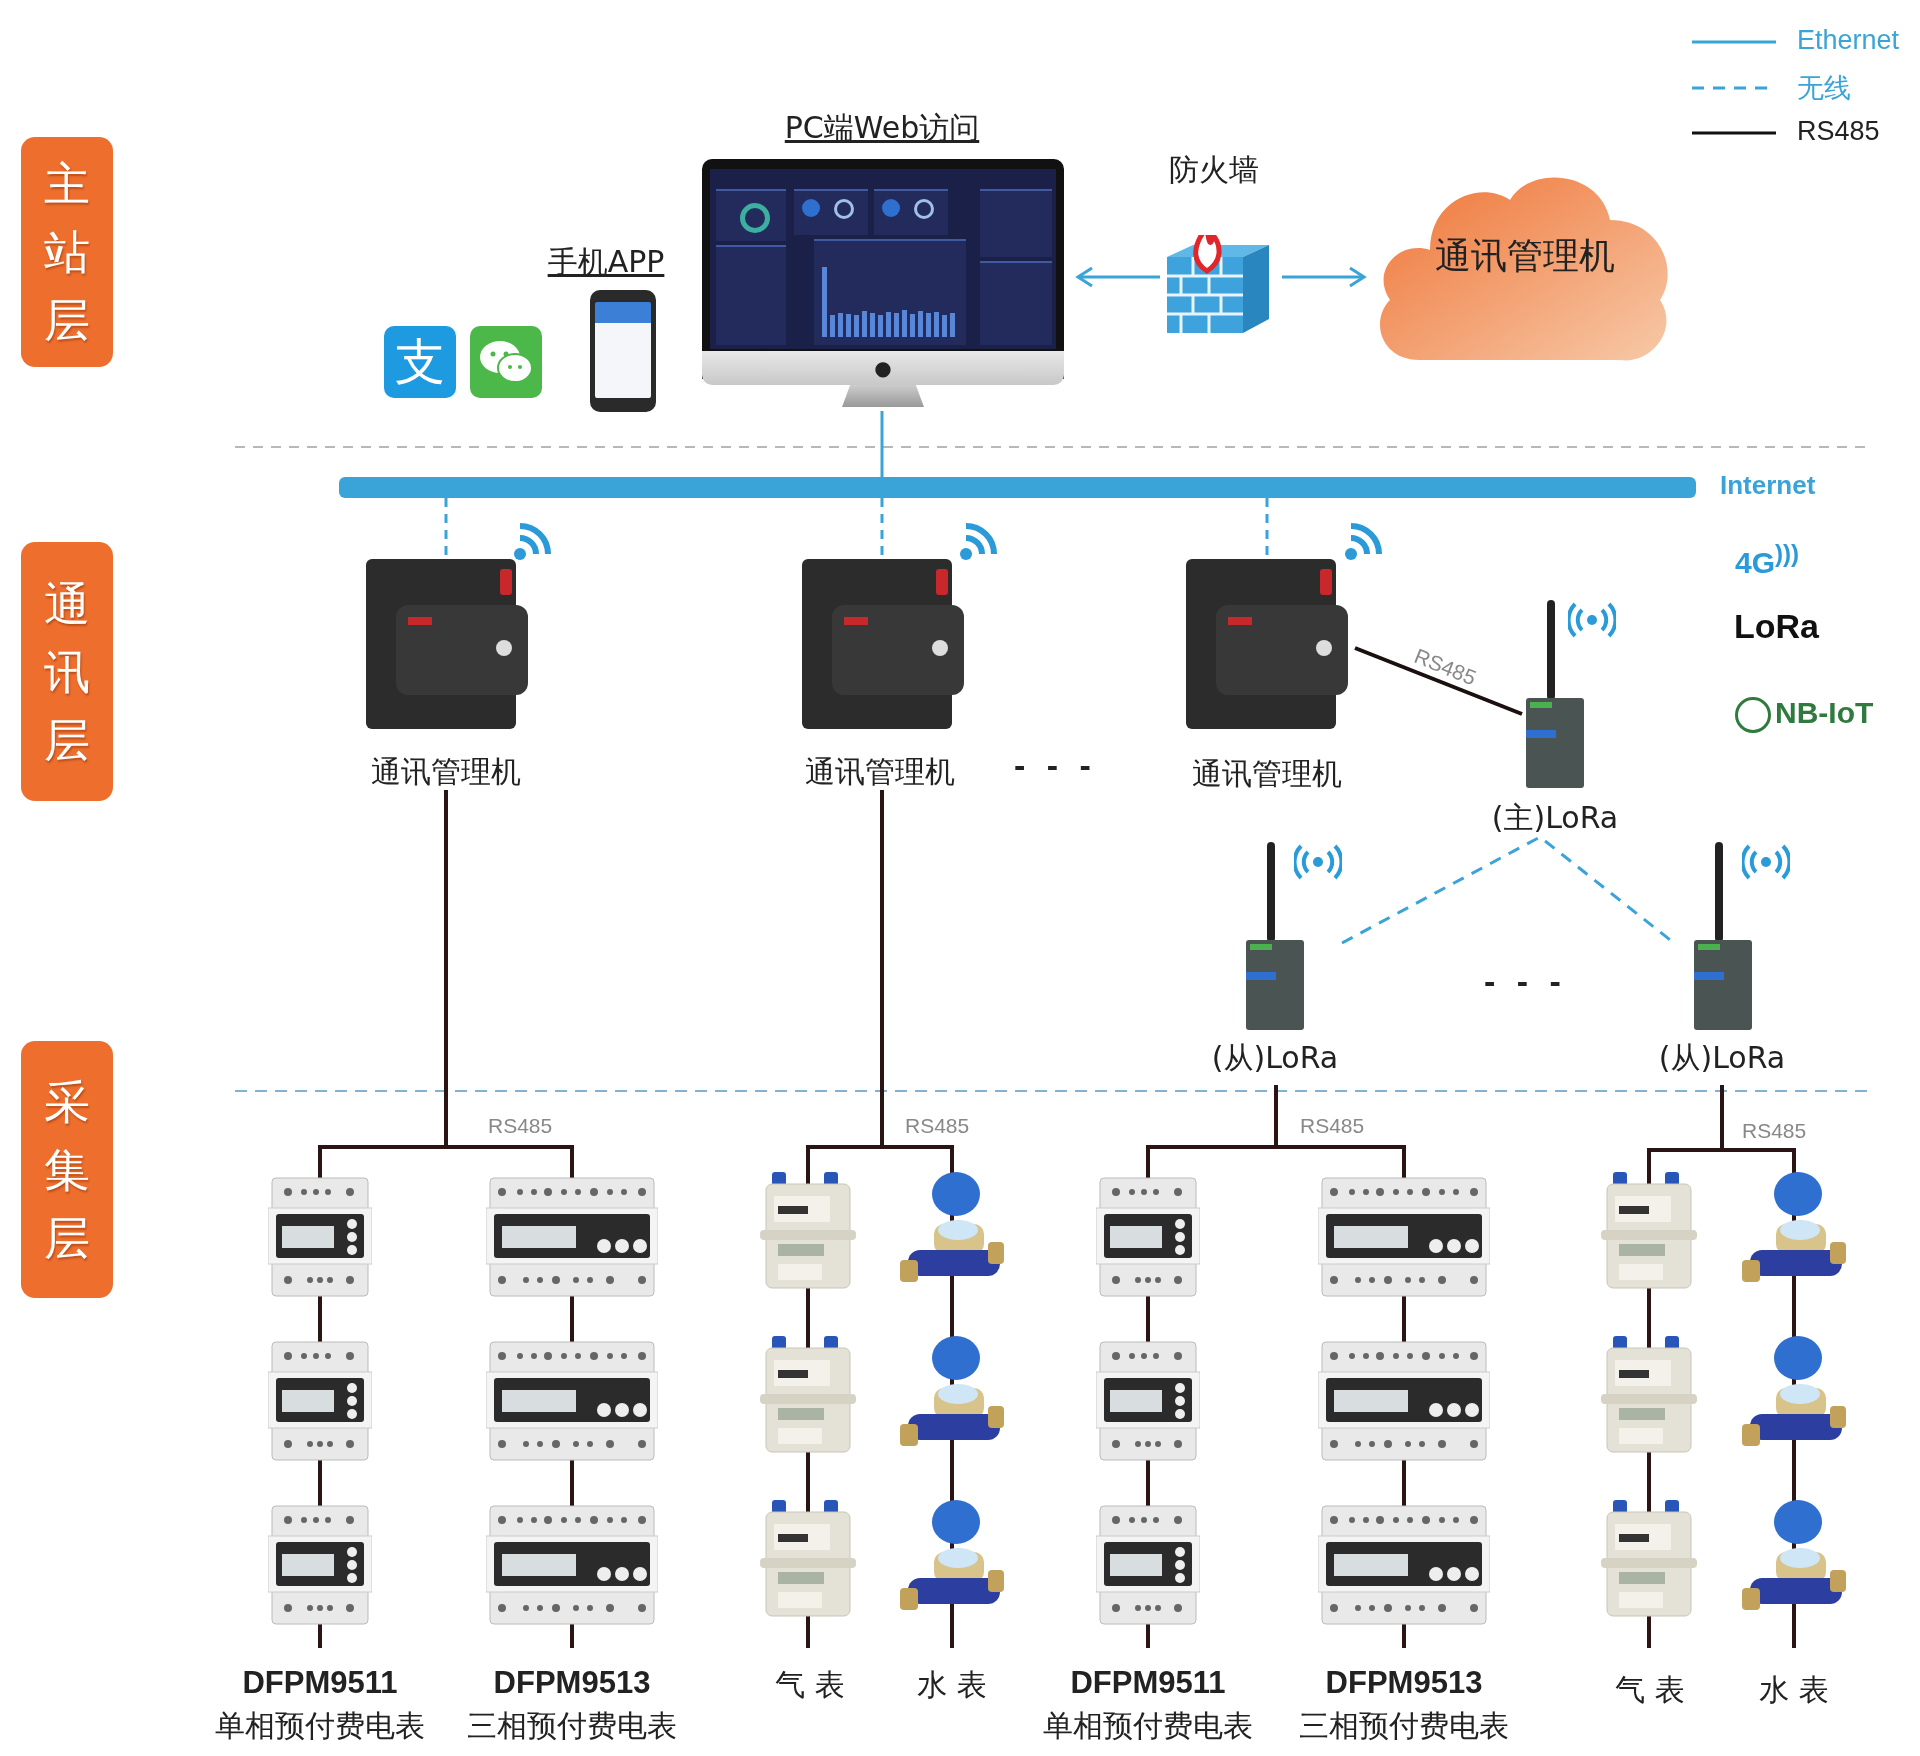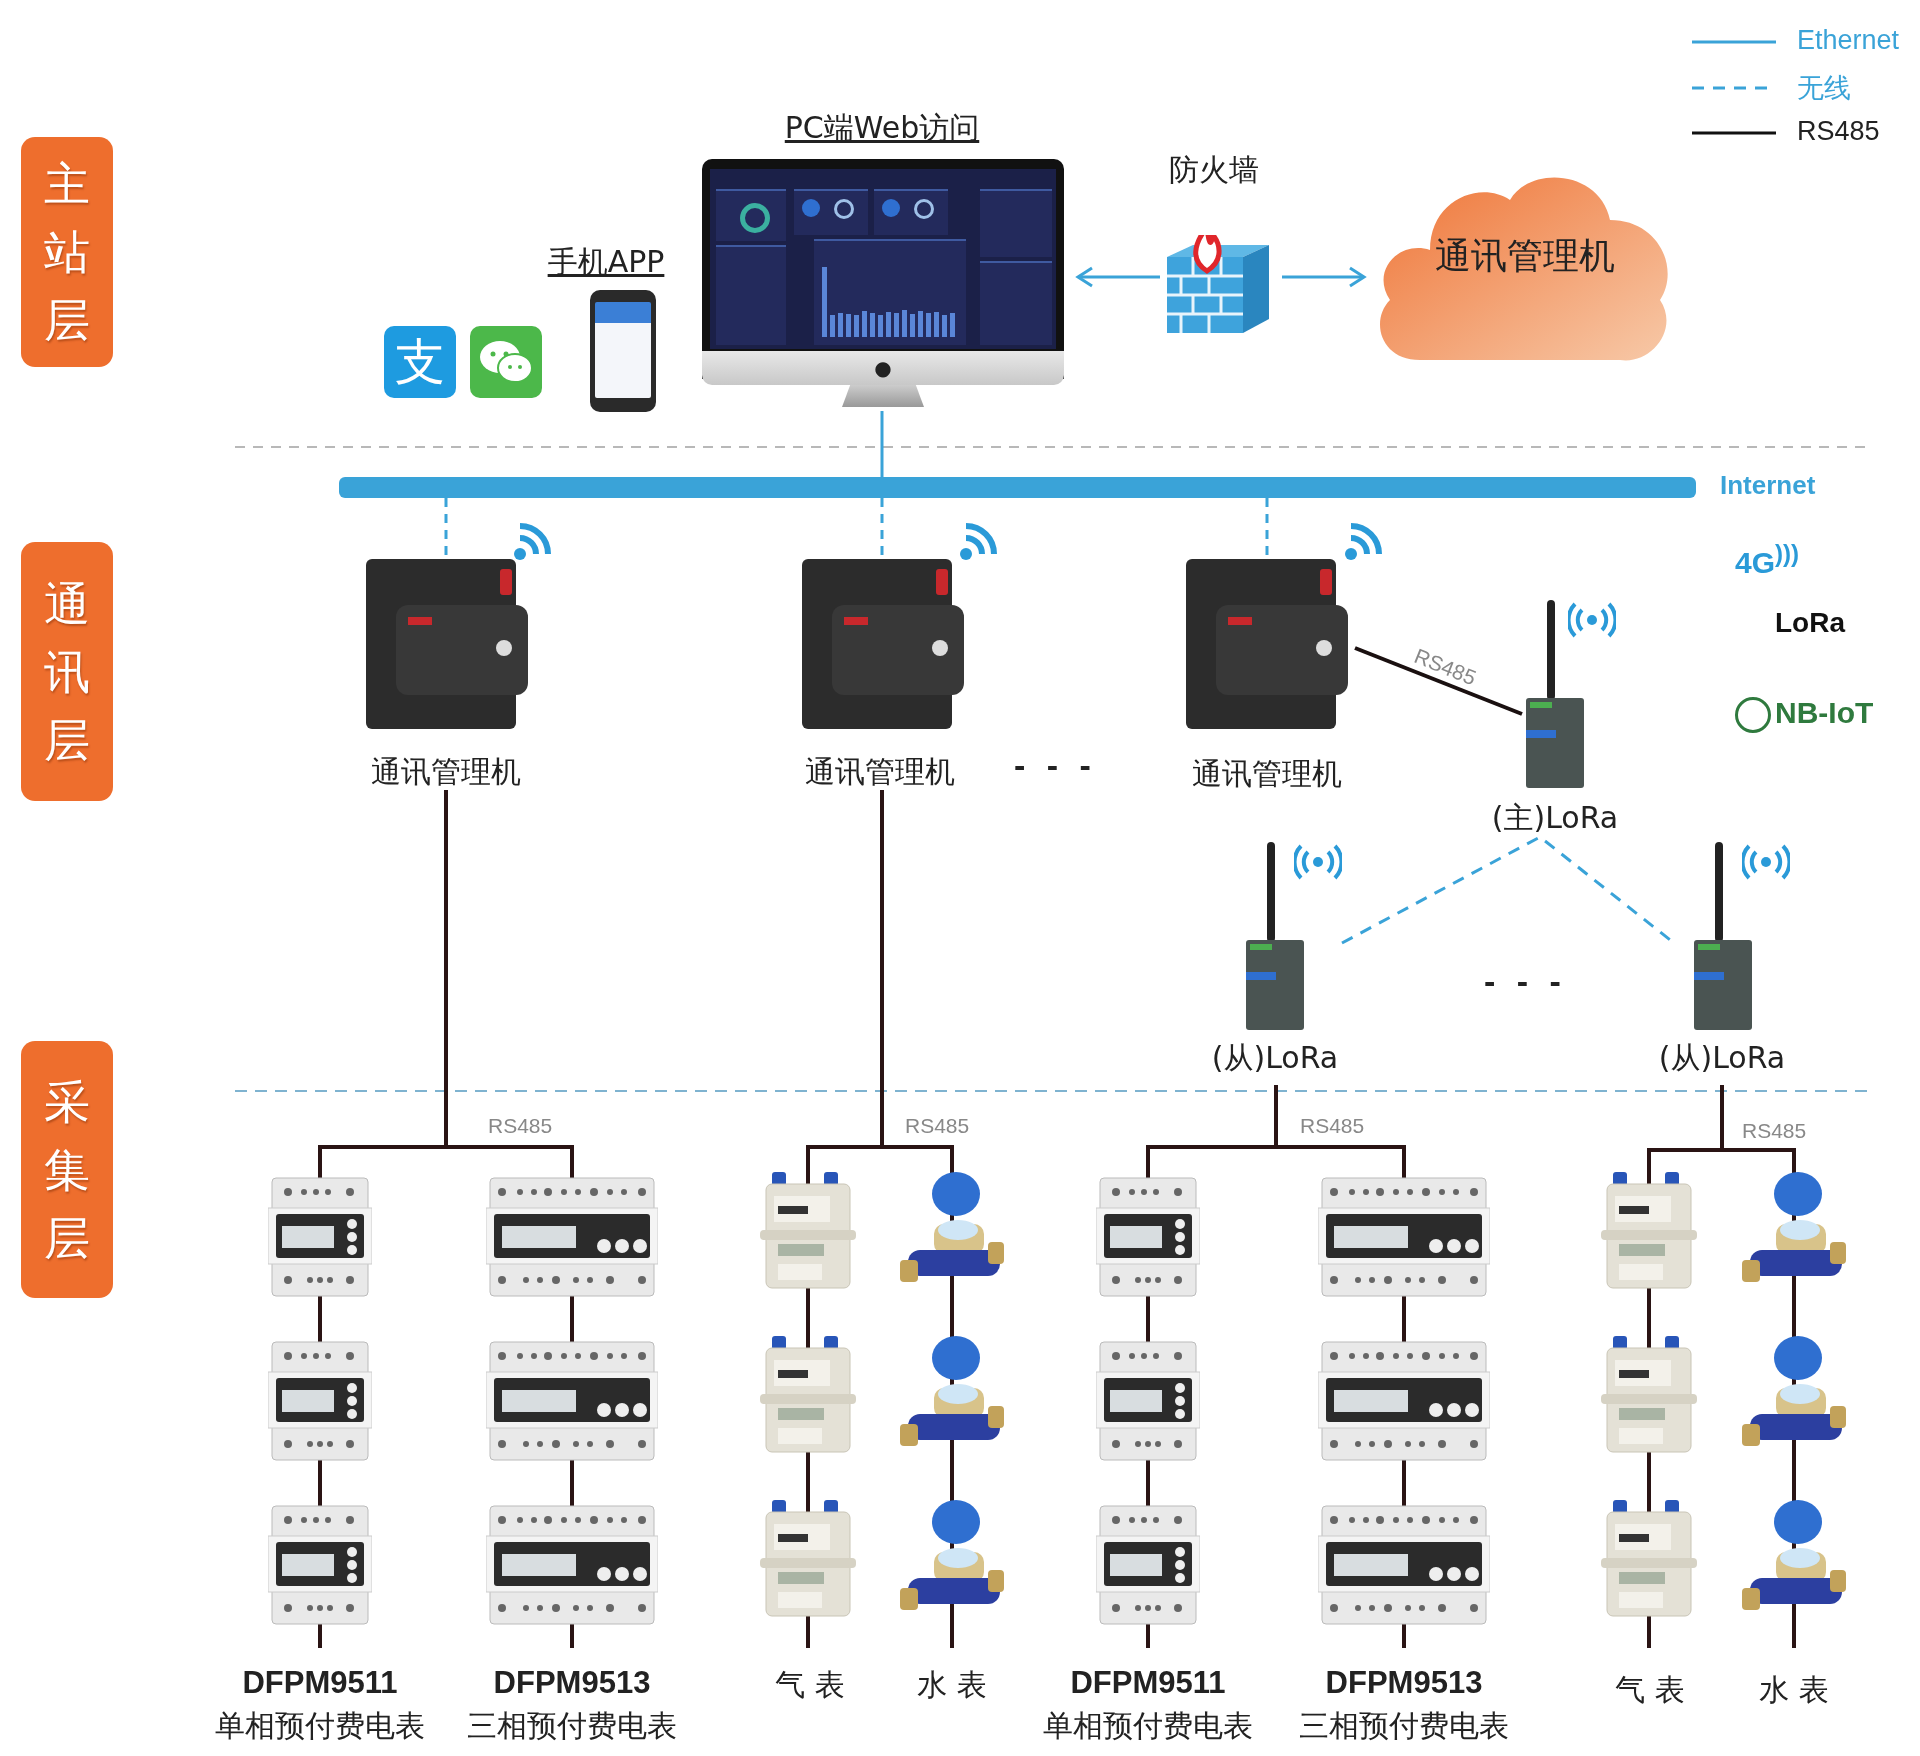"LoRa" div.tech { font-size: 28px -> 34px; left: 1775px -> 1734px }
